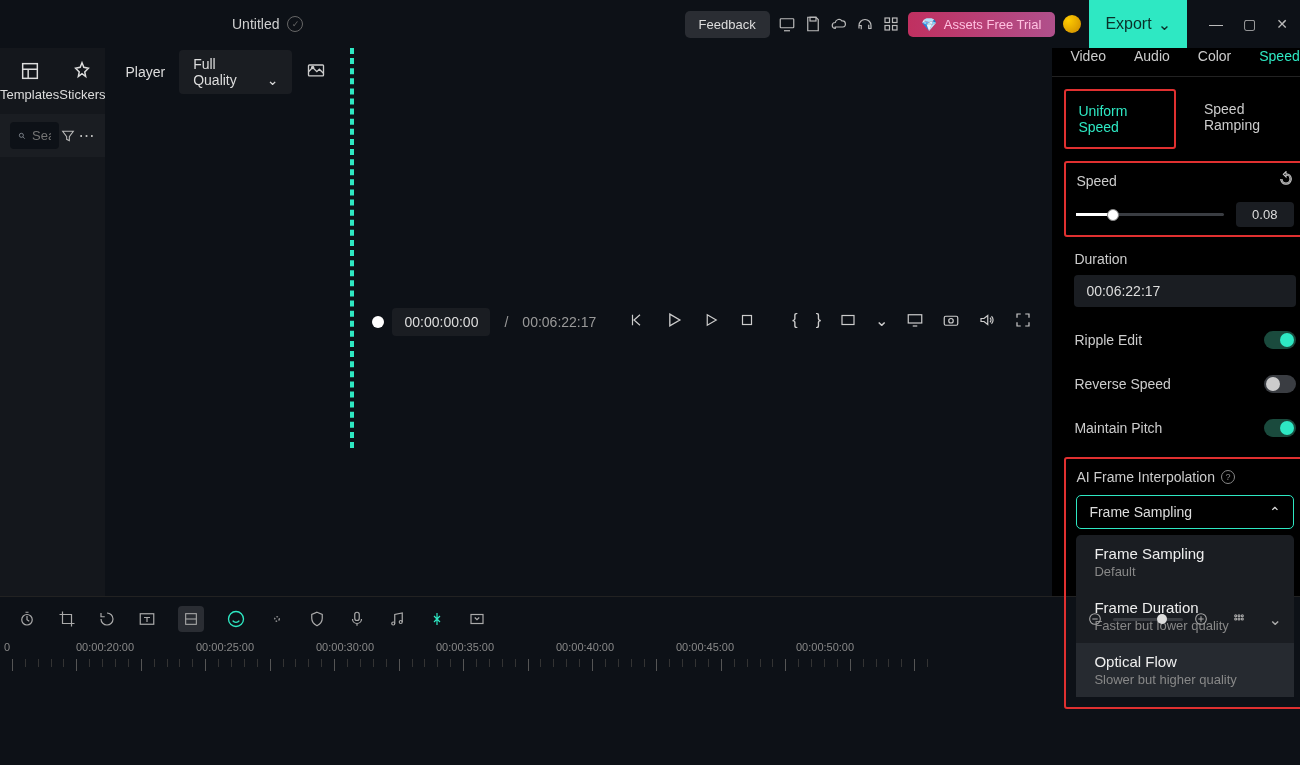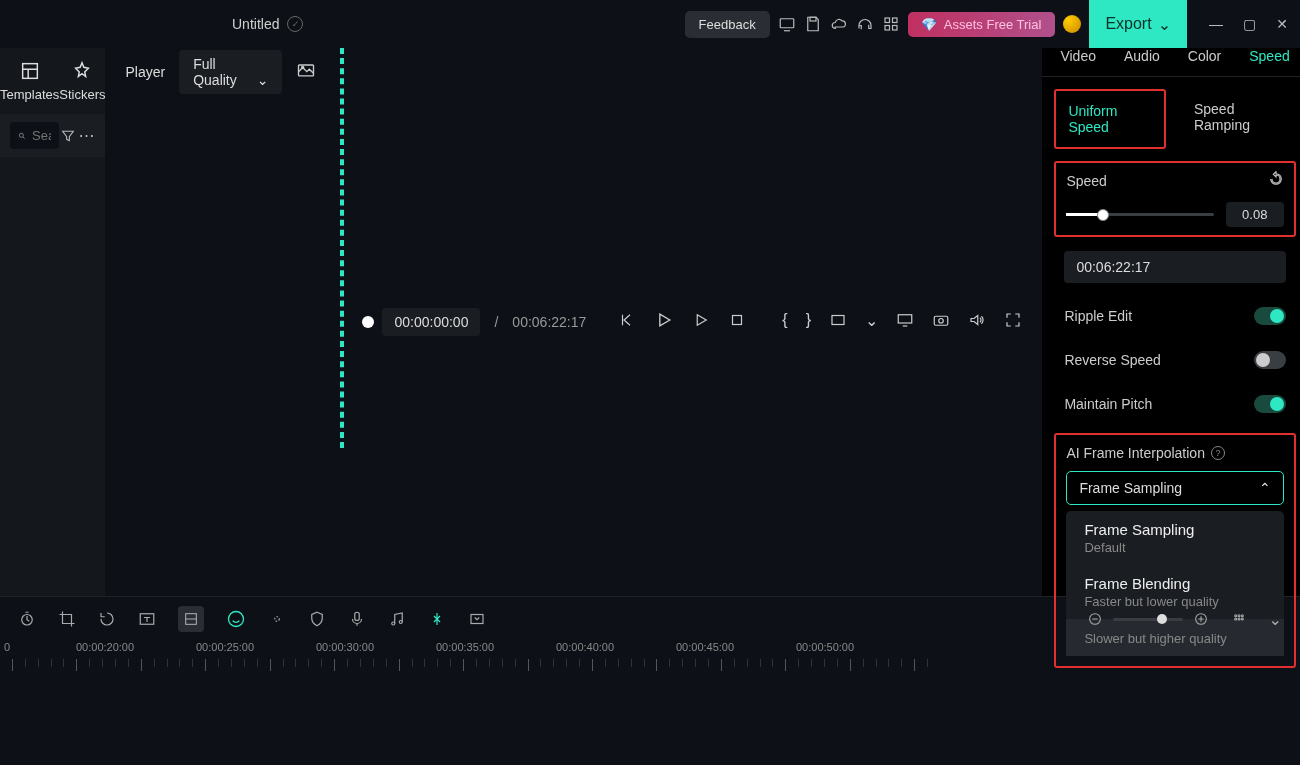"Full Quality" .quality-select { gap: 20px -> 30px }
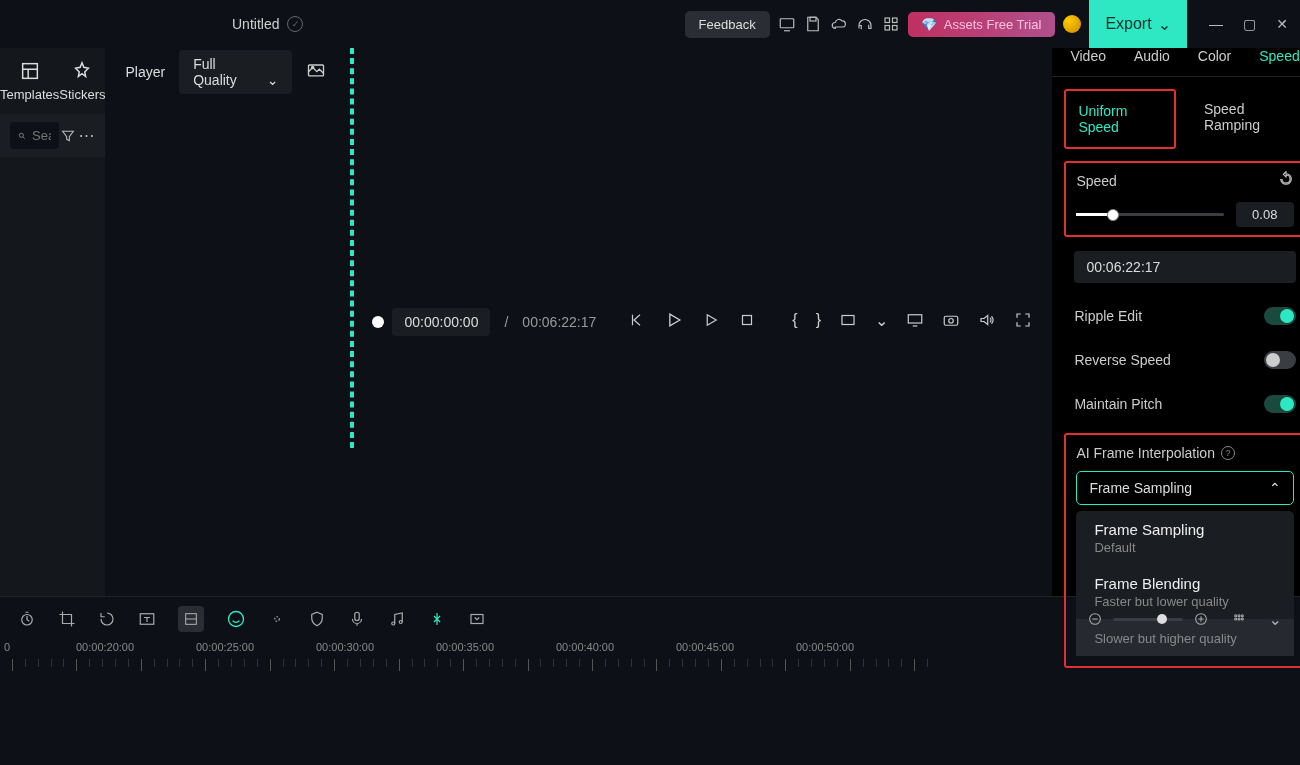"Duration" div.section-label { html: none -> <div>Duration</div> }
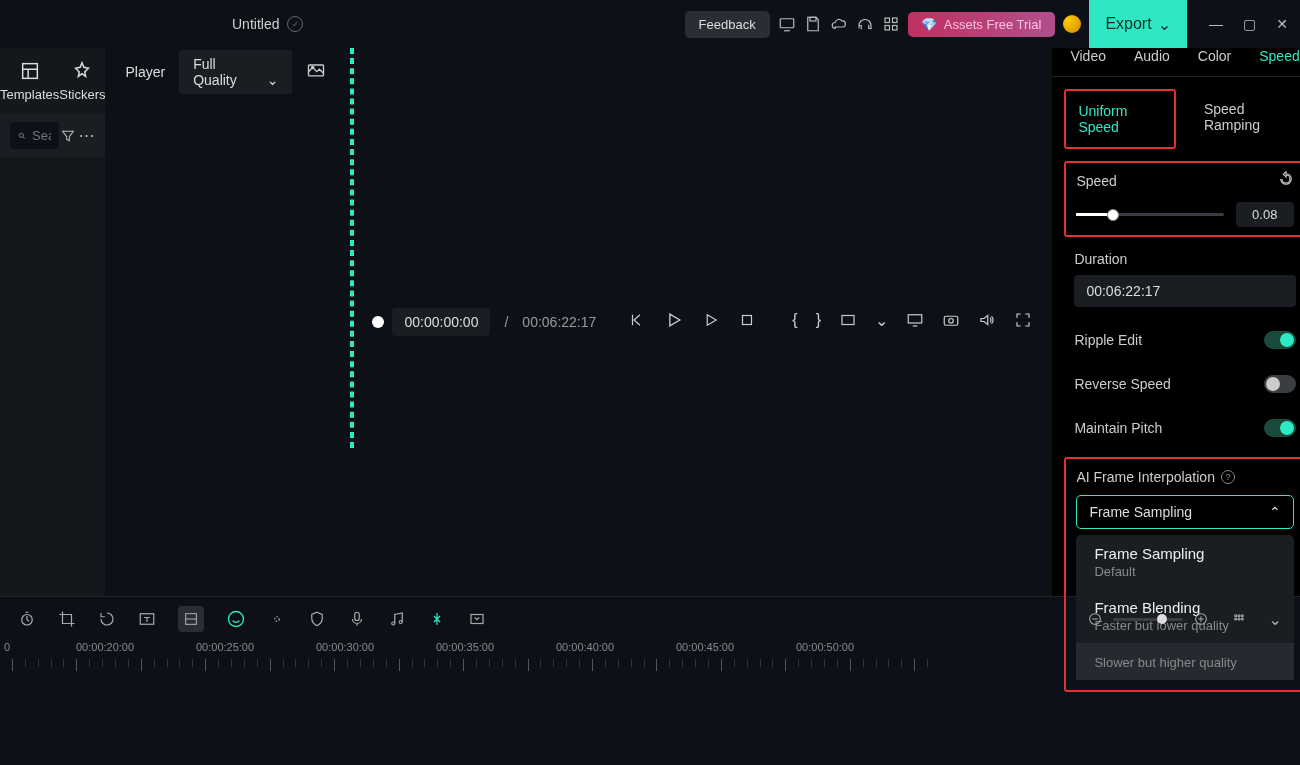"Frame Blending" div.dd-title { text: Blending -> Duration }
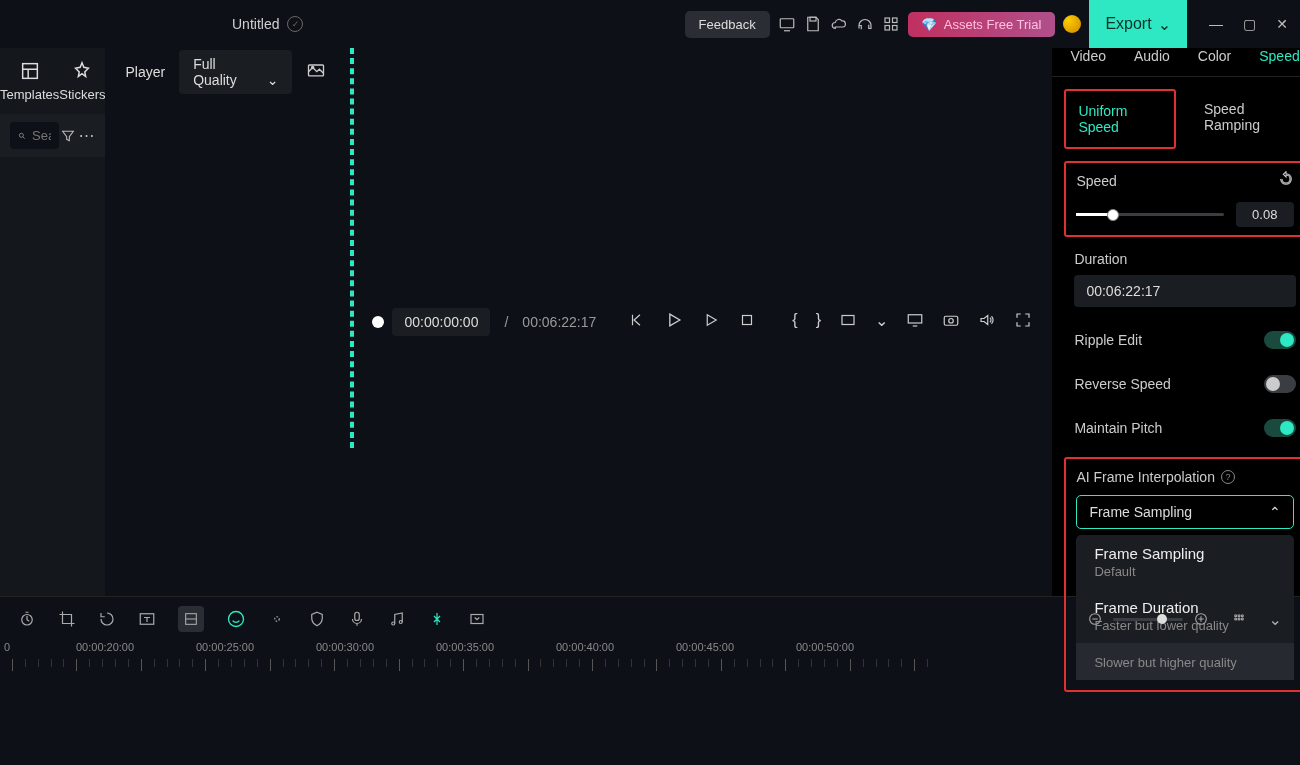"Optical Flow" div.dd-title { html: none -> <div>Optical Flow</div> }
